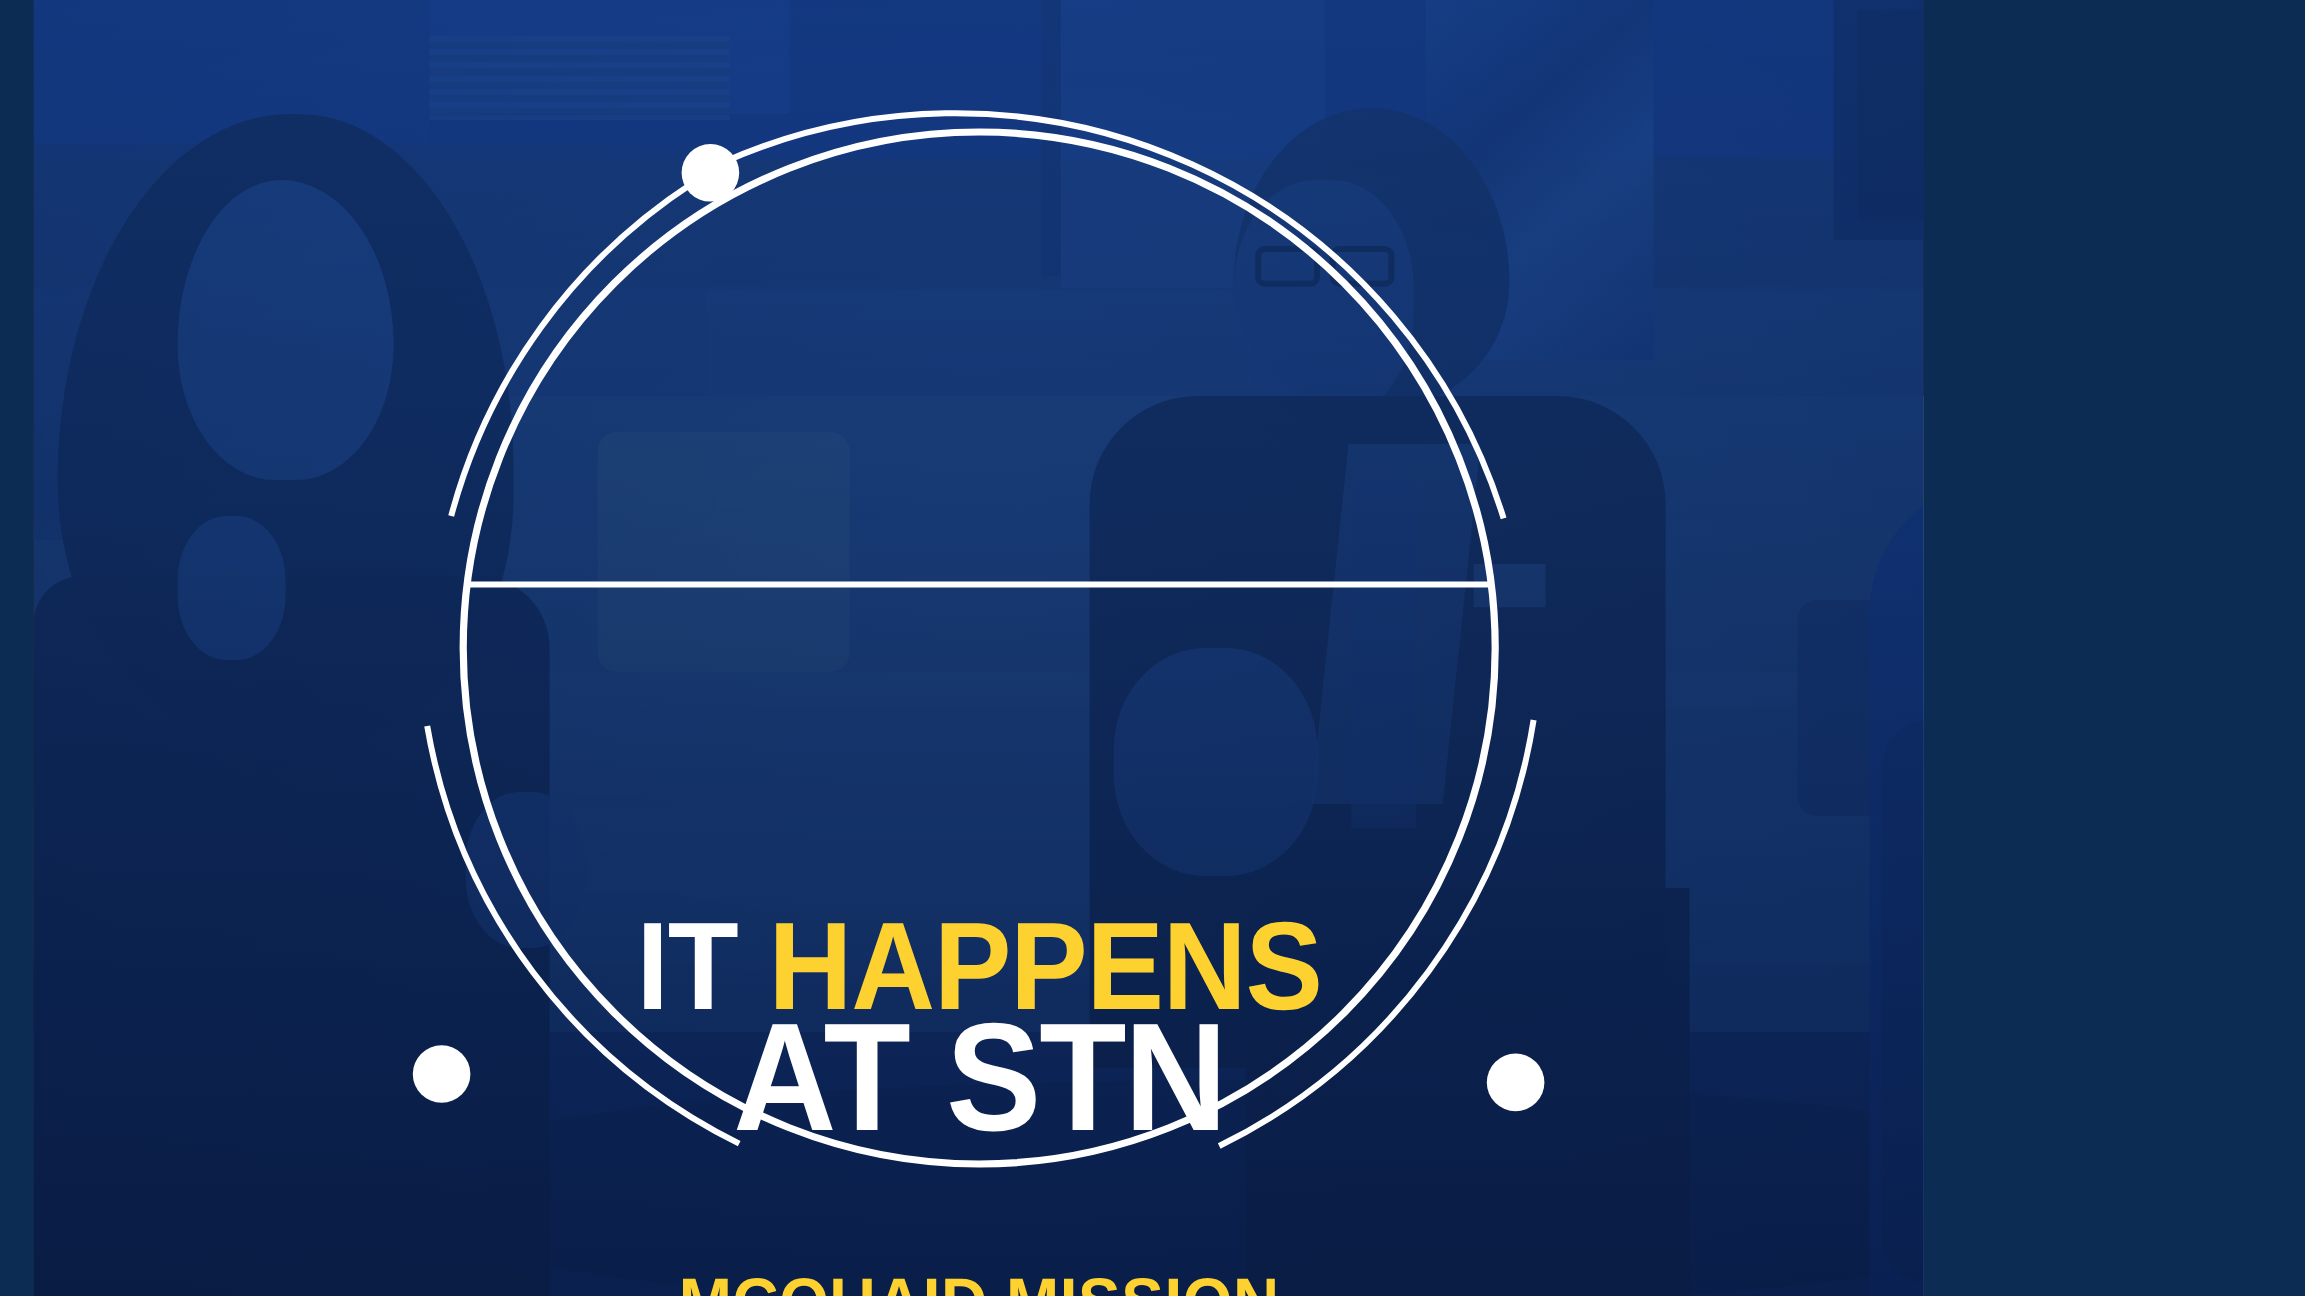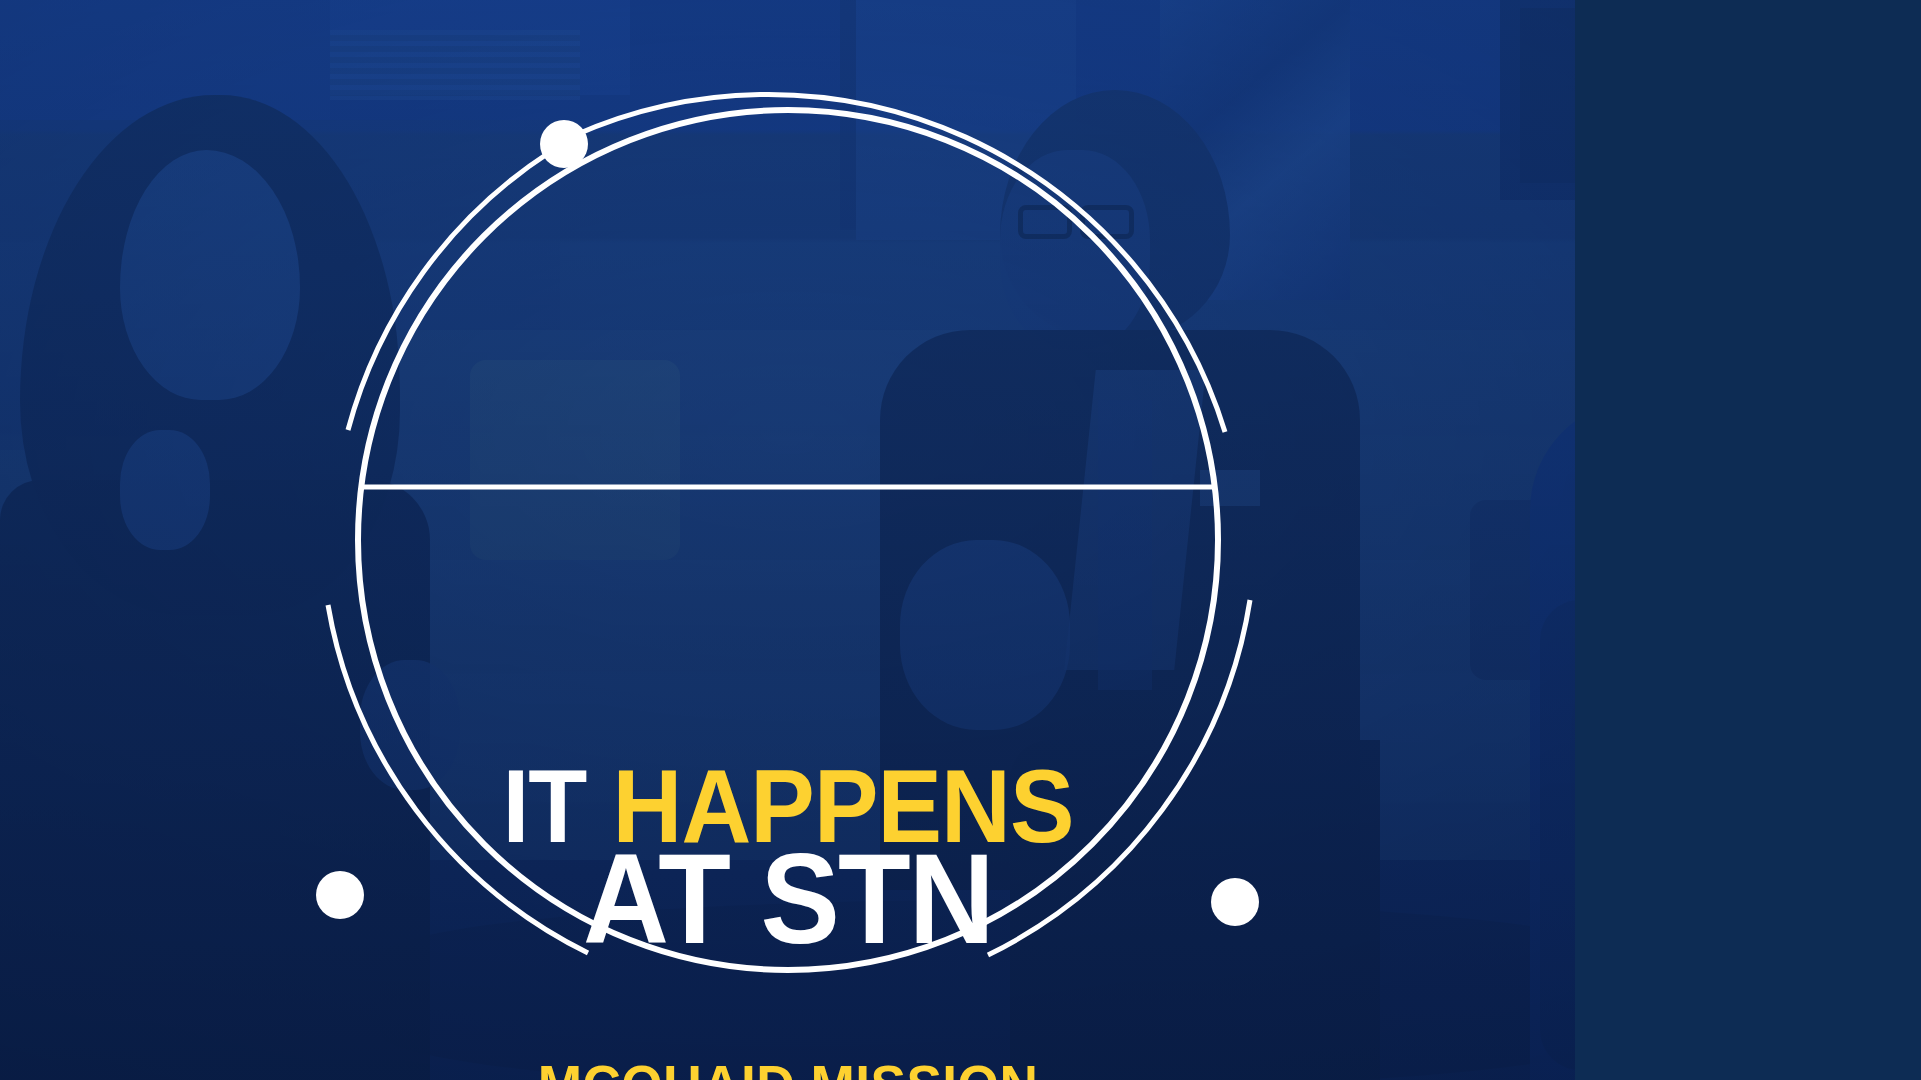"IT HAPPENS" .stage { margin-left: none -> 28px }
